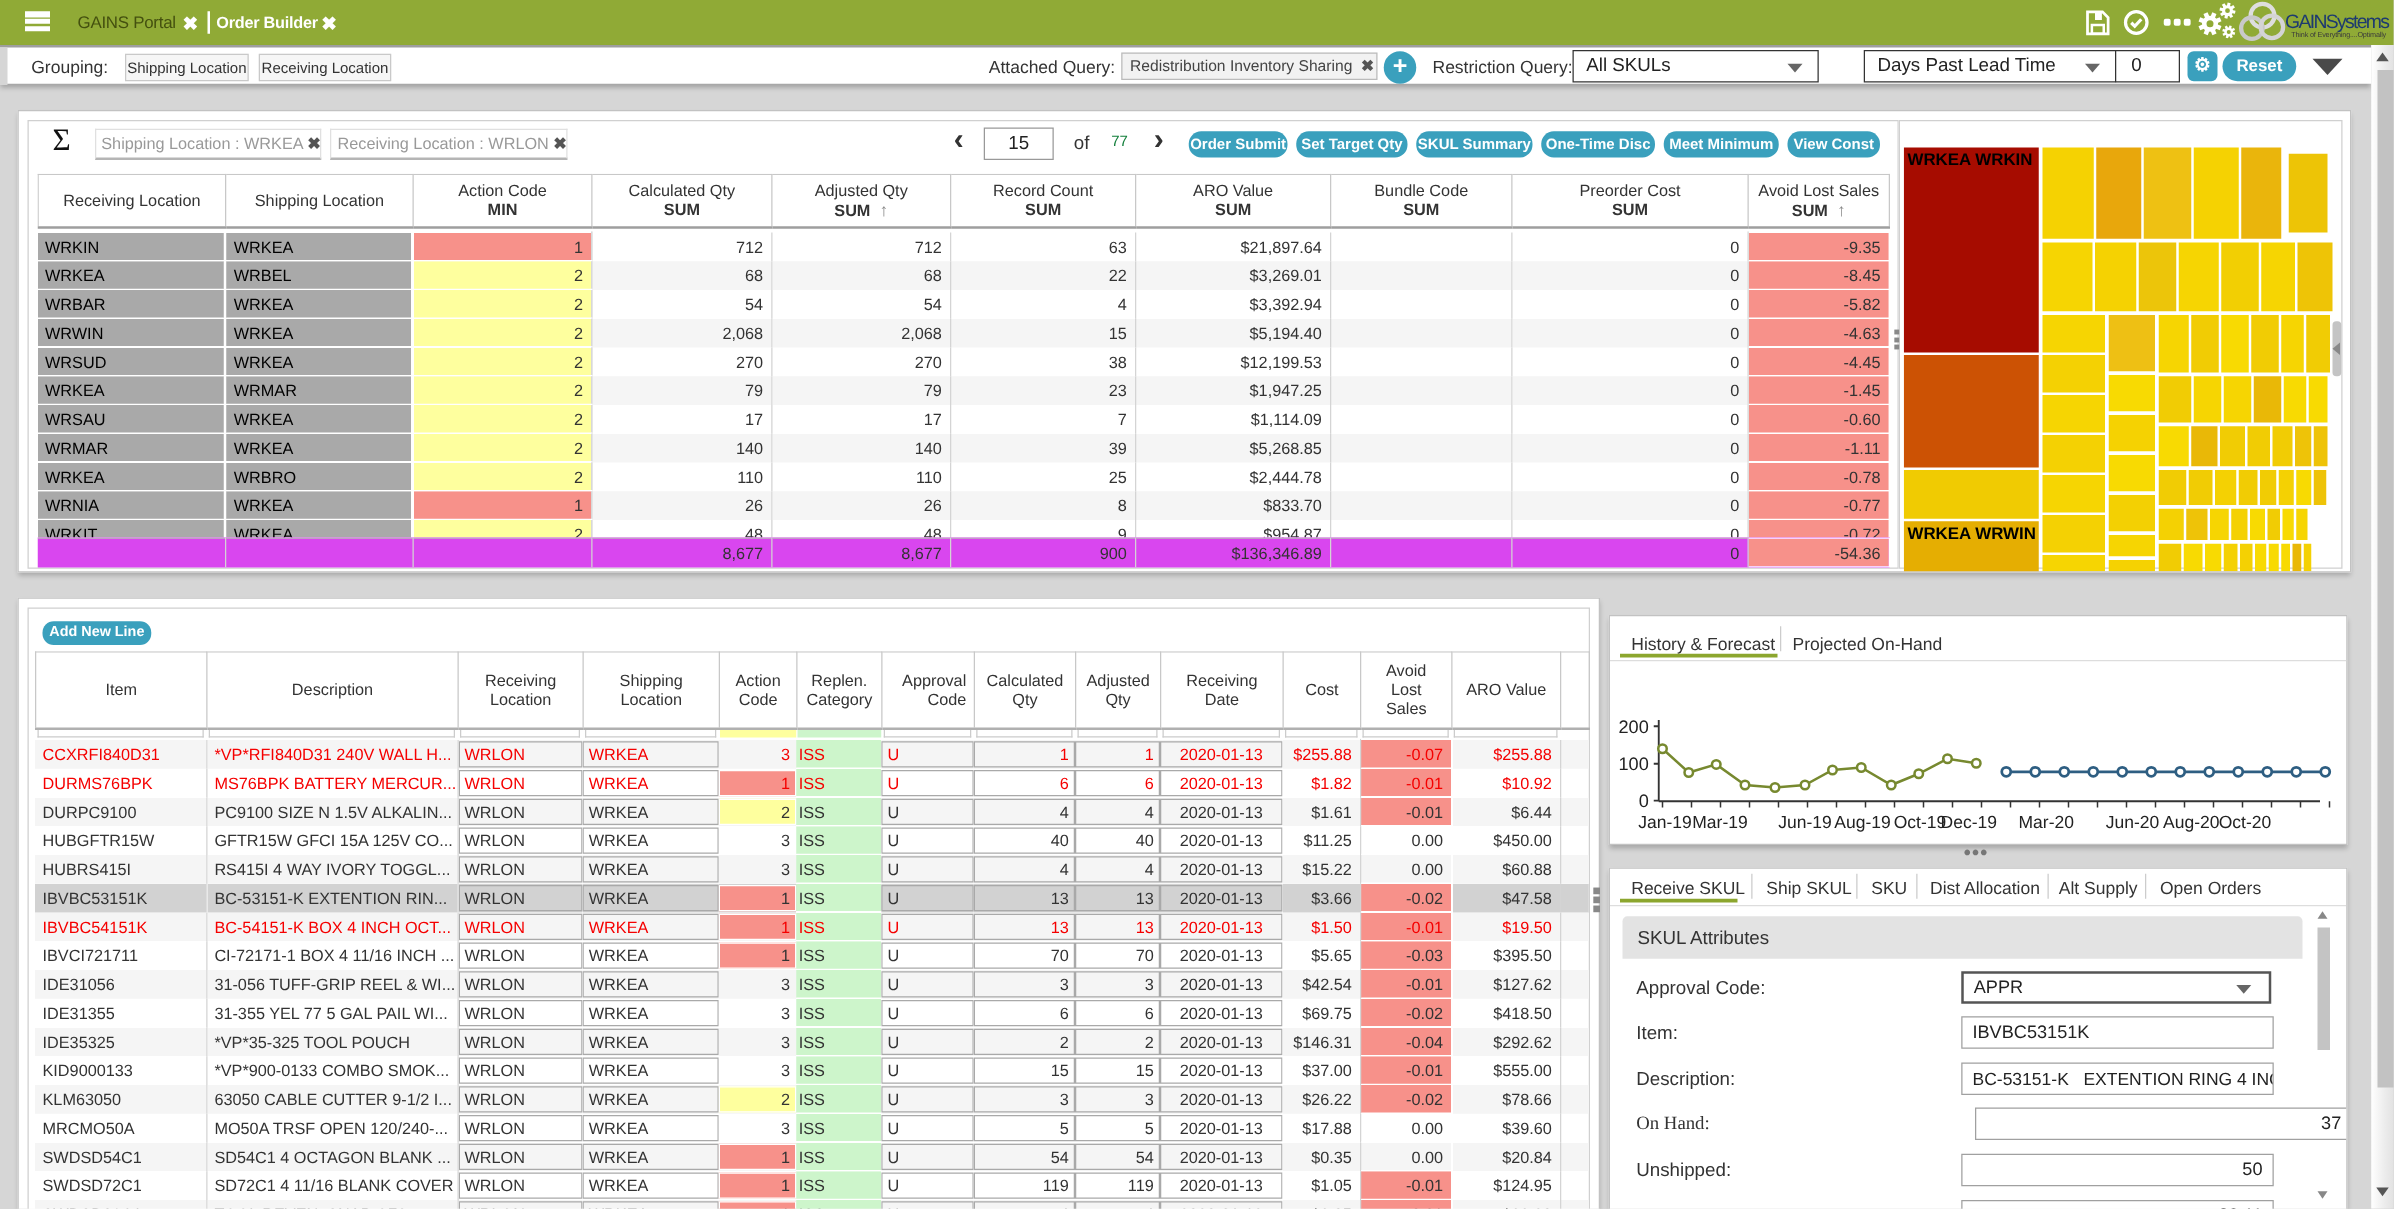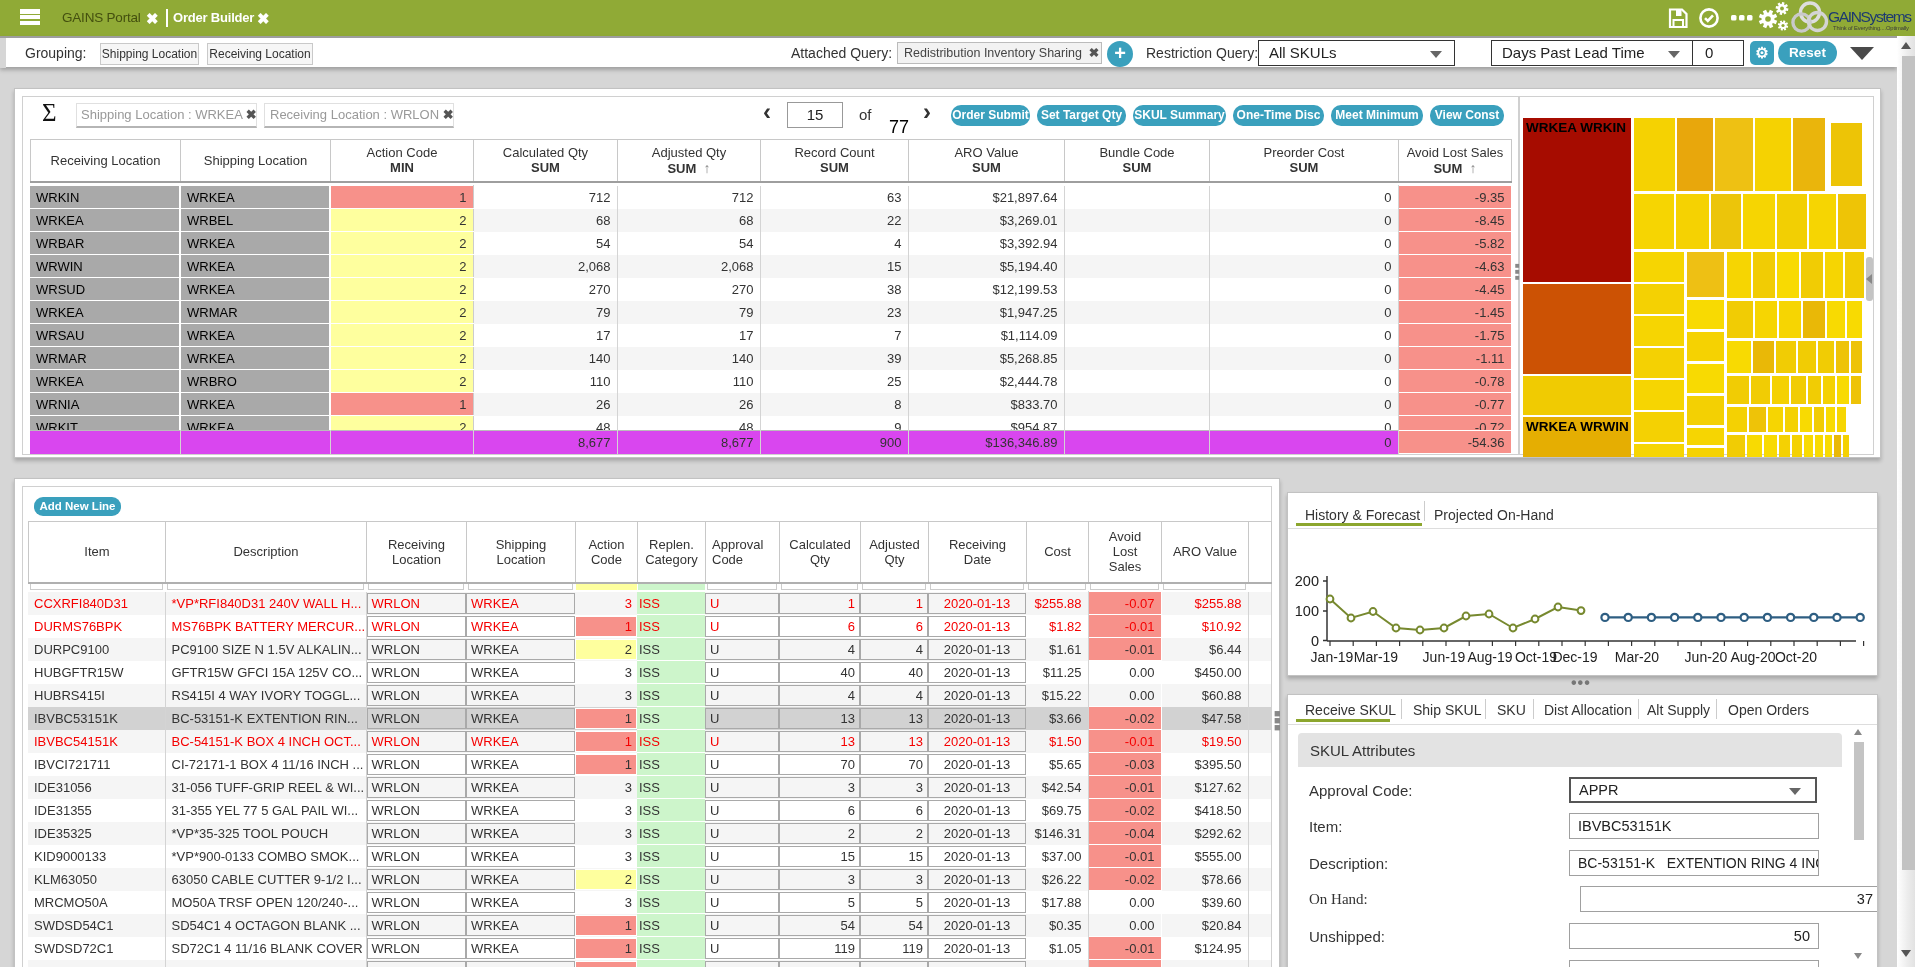"77" div.abs { color: #000000 -> #15803d; font-size: 18px -> 12px; top: 28px -> 17px }
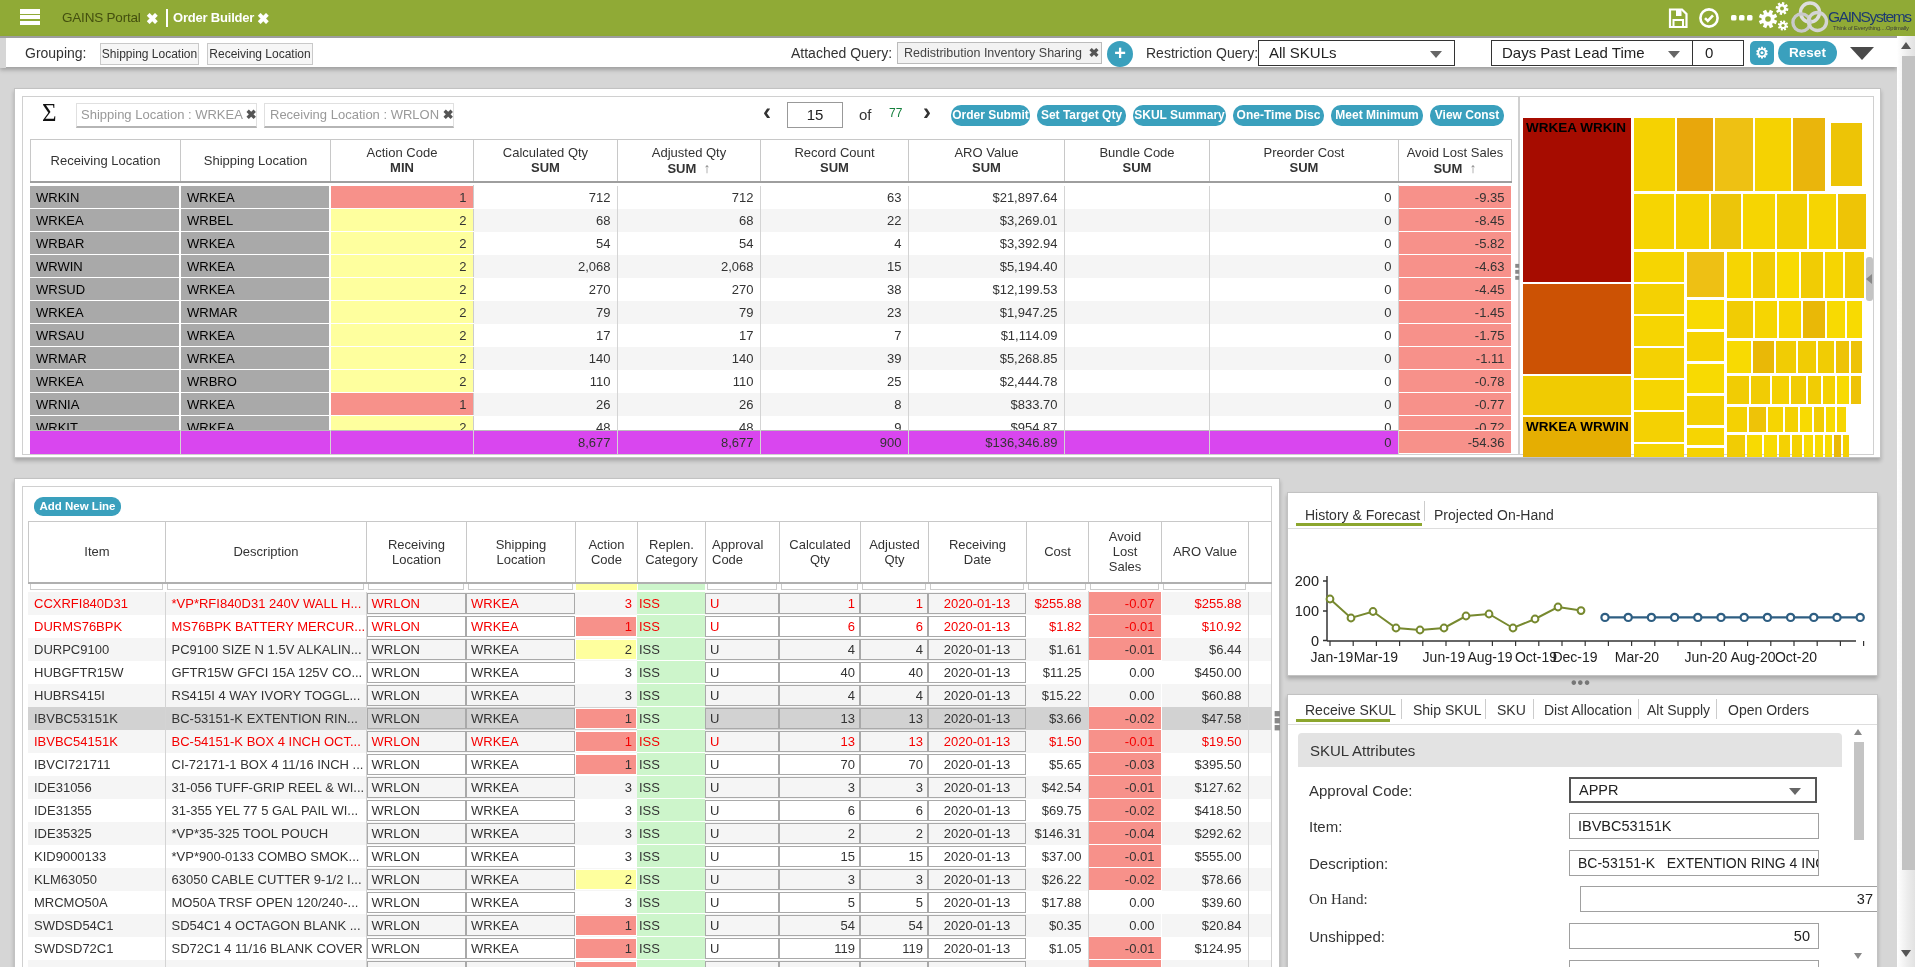"-1.75" td.num { text: -1.75 -> -0.60 }
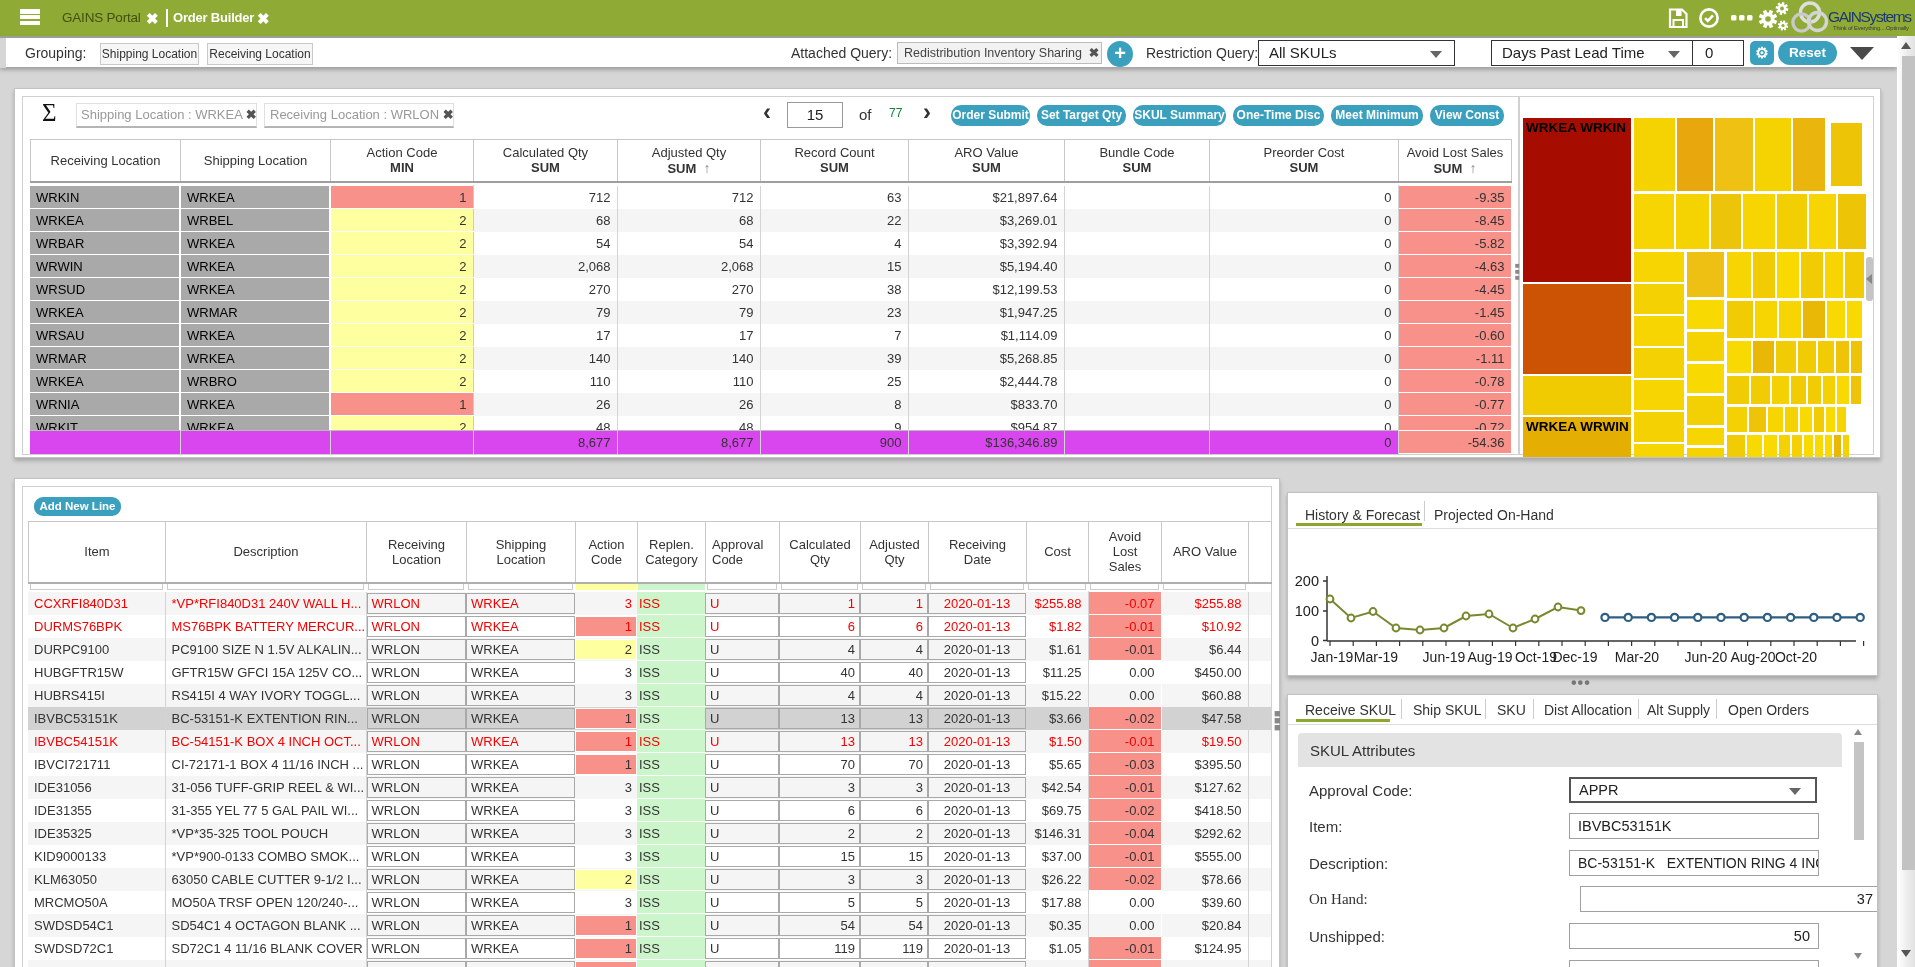"Approval" th { text-align: left -> right }
